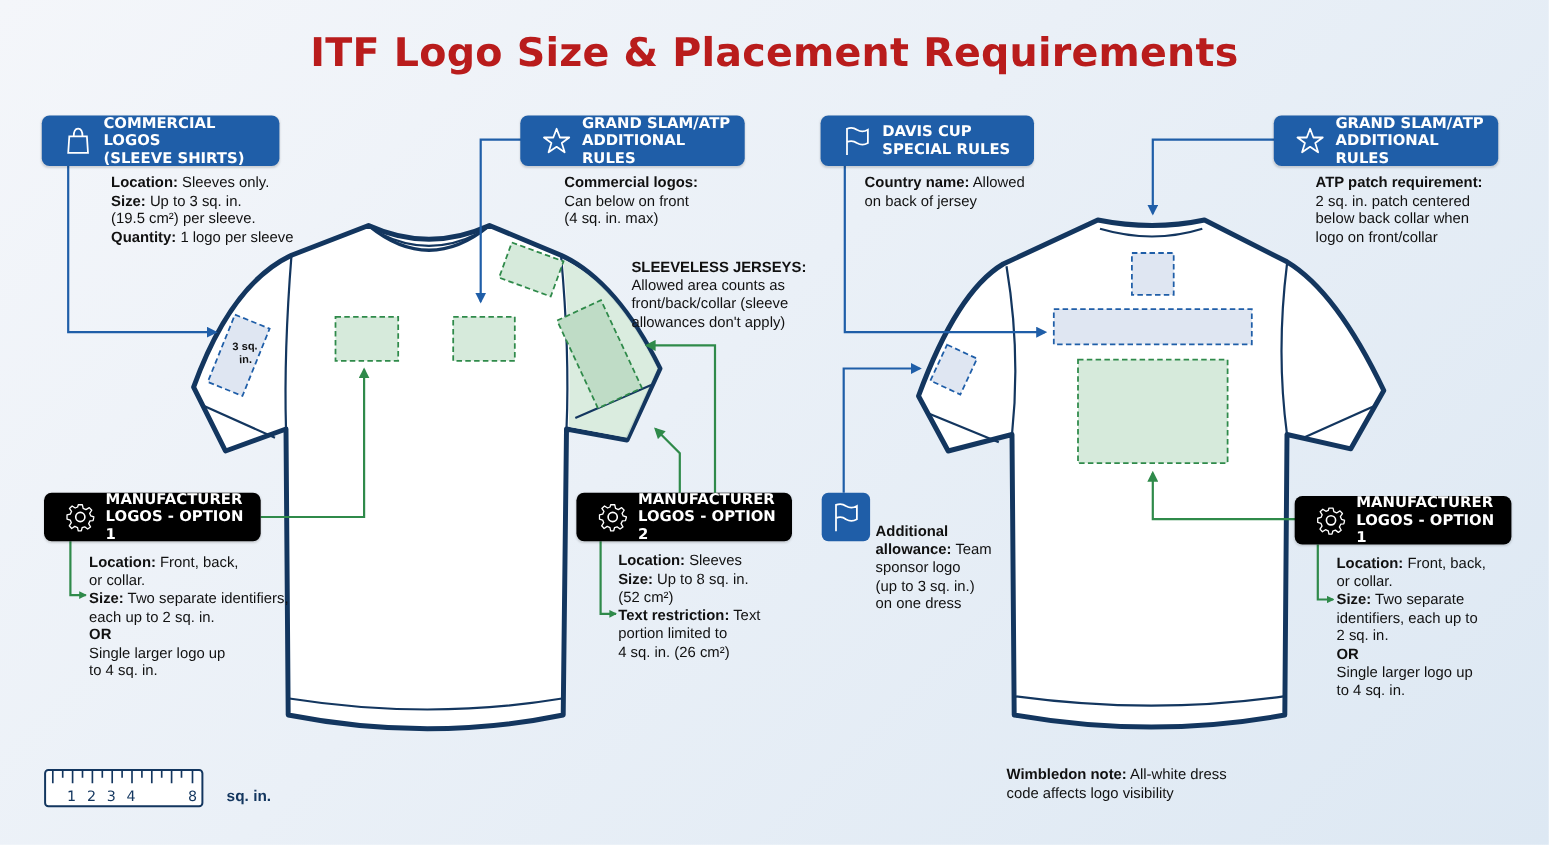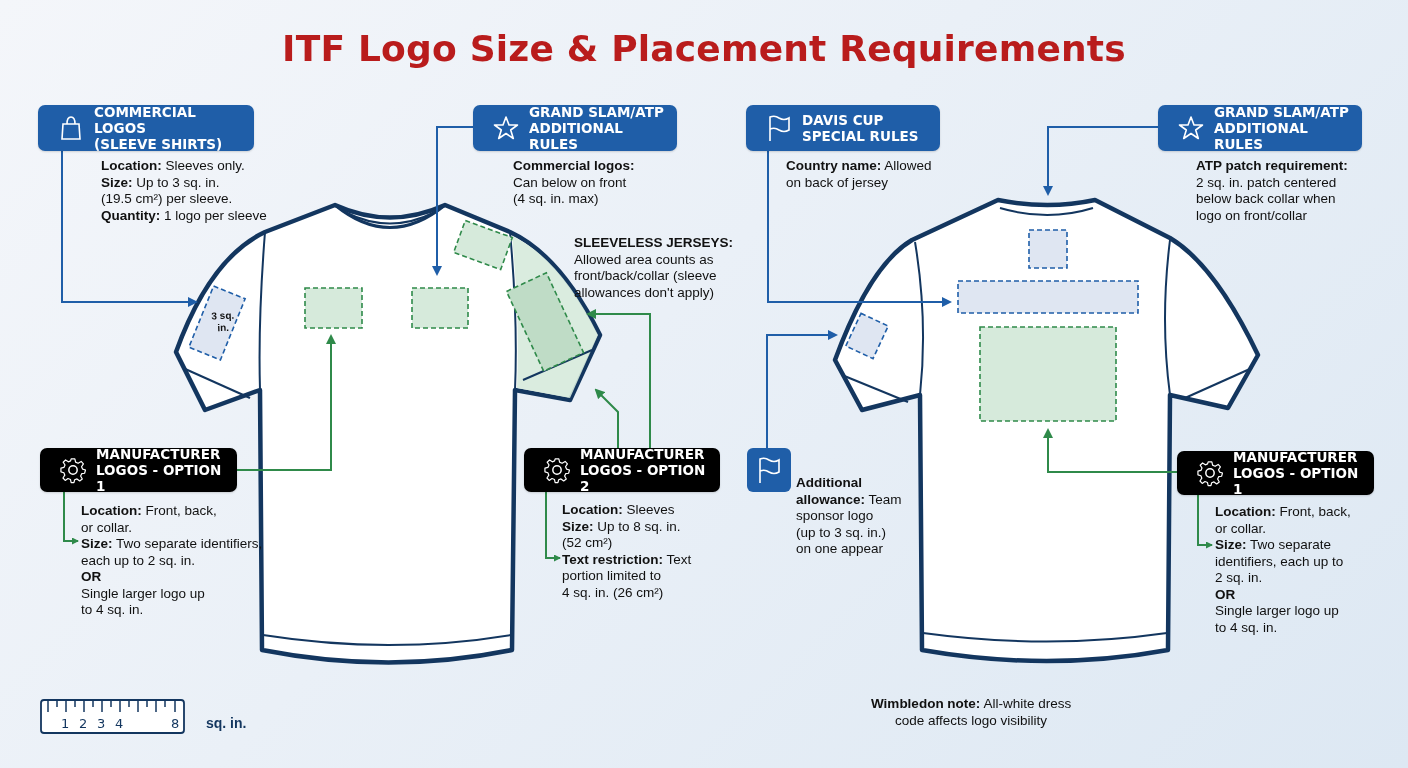"on one appear" span.line { text: appear -> dress }
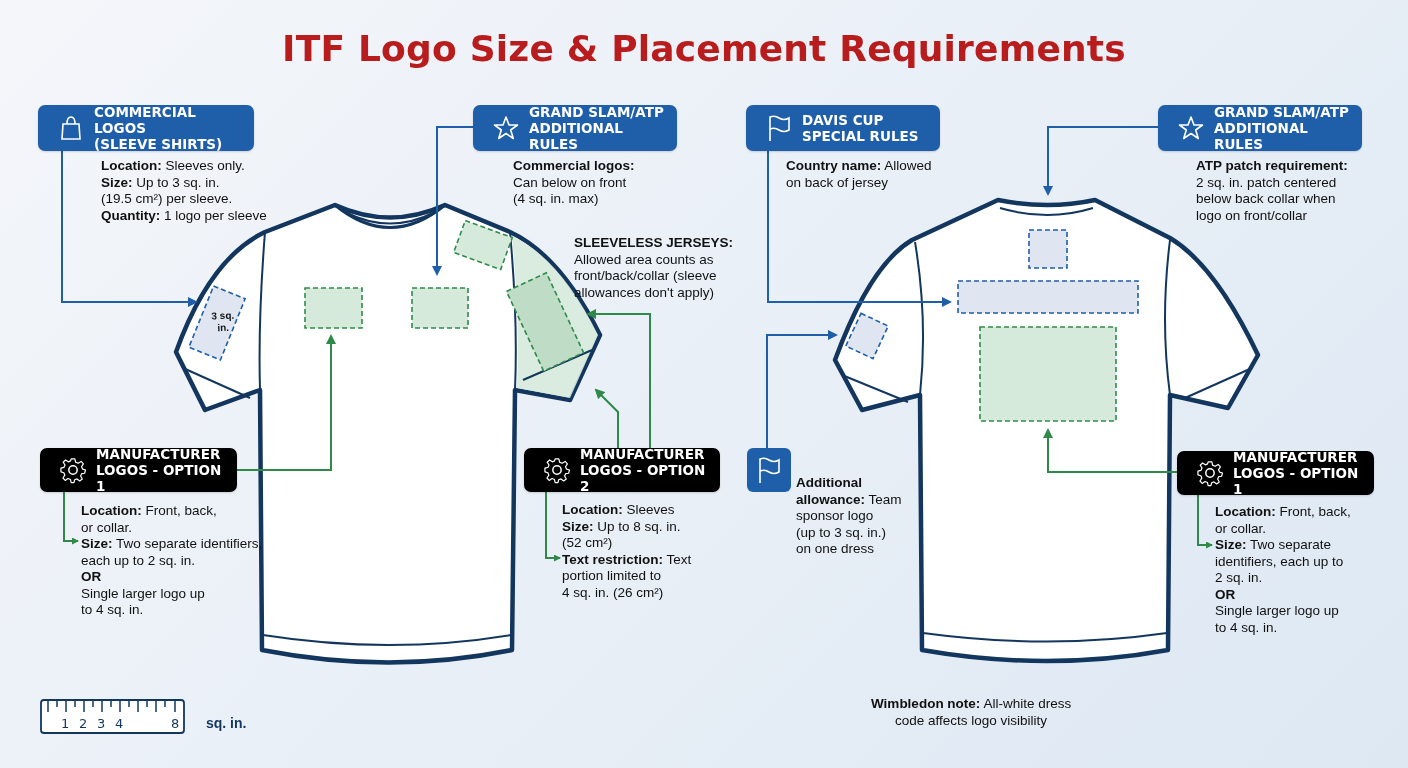"Wimbledon note: All-white dress" div.txt { left: 871px -> 915px; text-align: center -> none }
